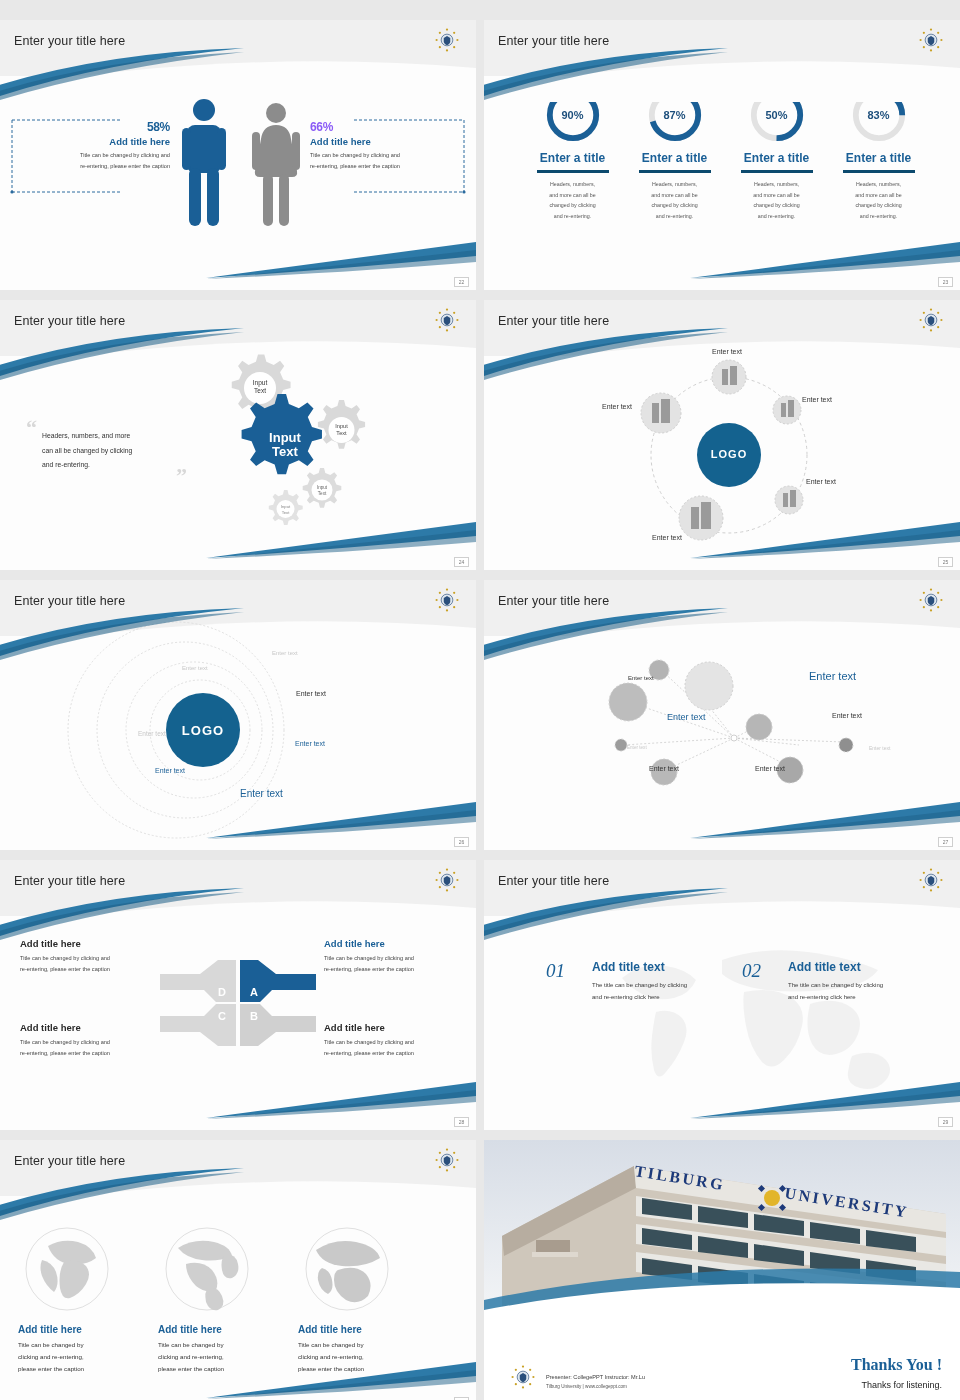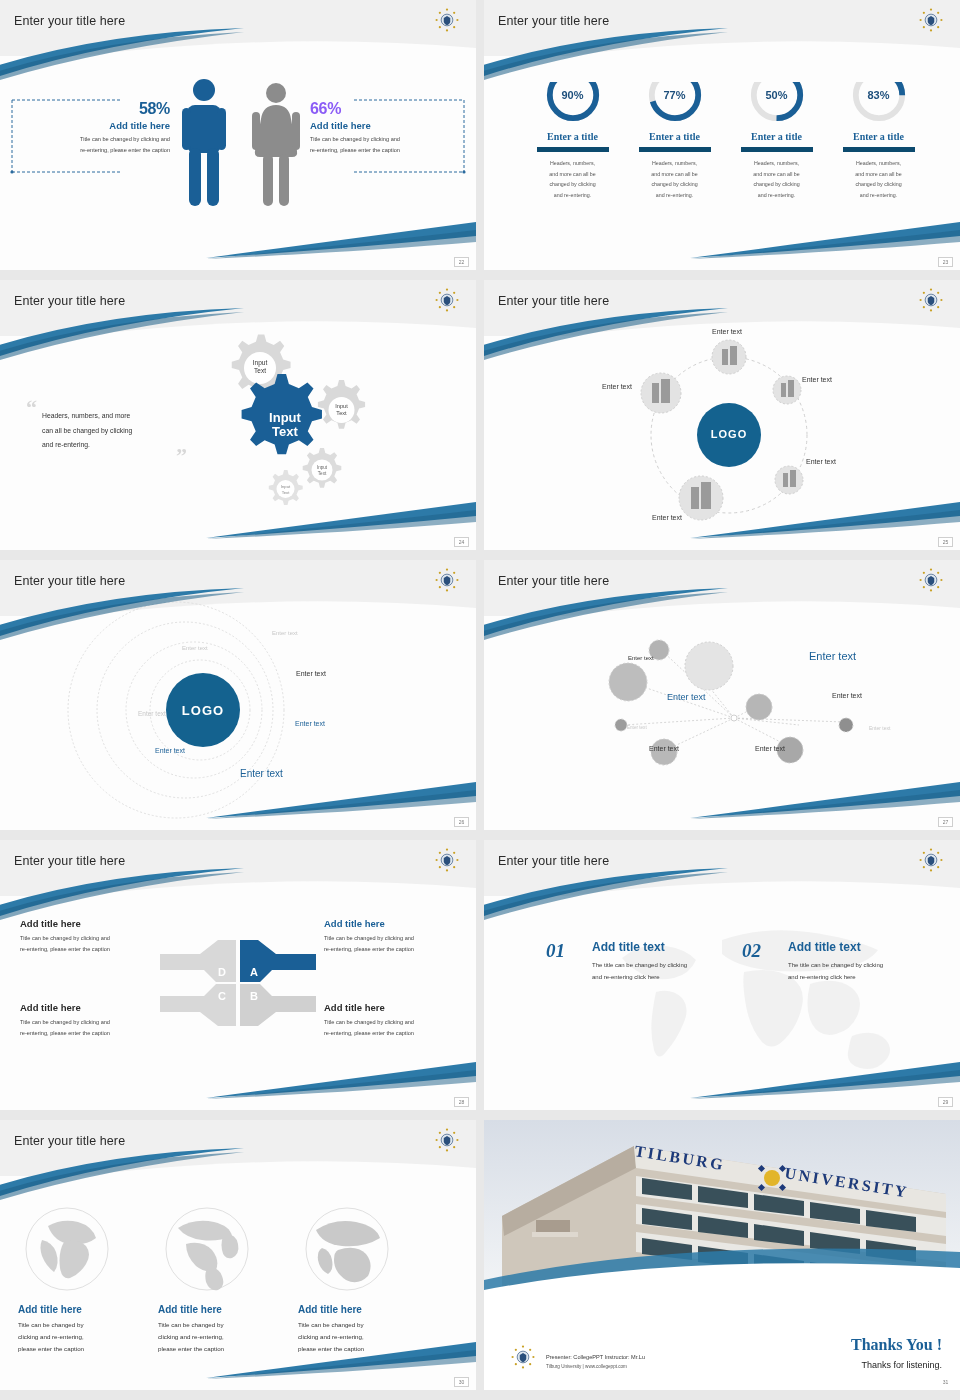"Enter your title here" .deck { margin-top: none -> 20px }
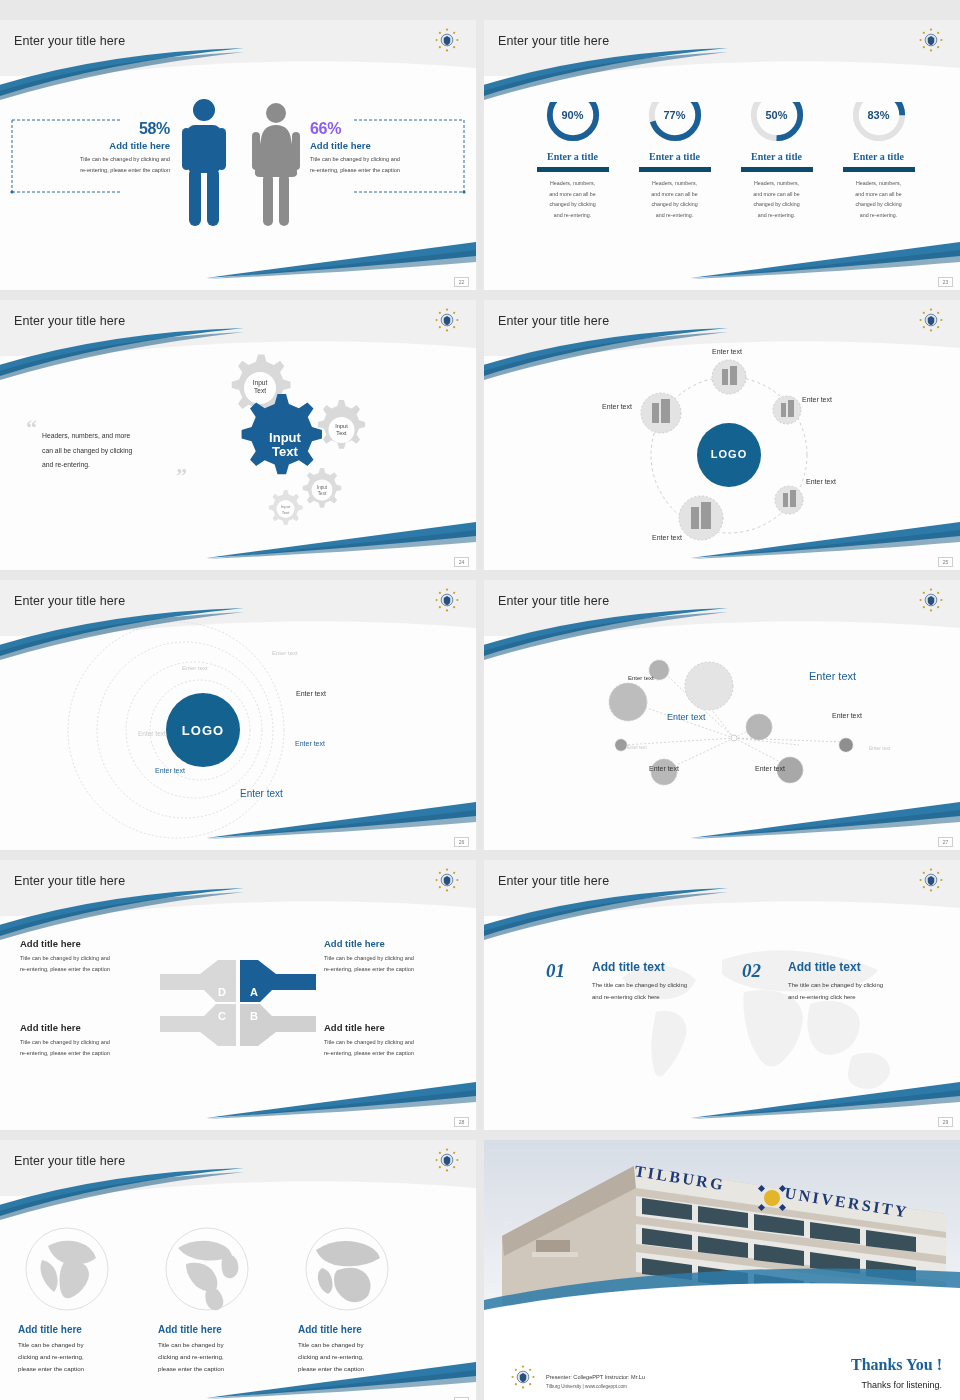"77%" div.val { text: 77% -> 87% }
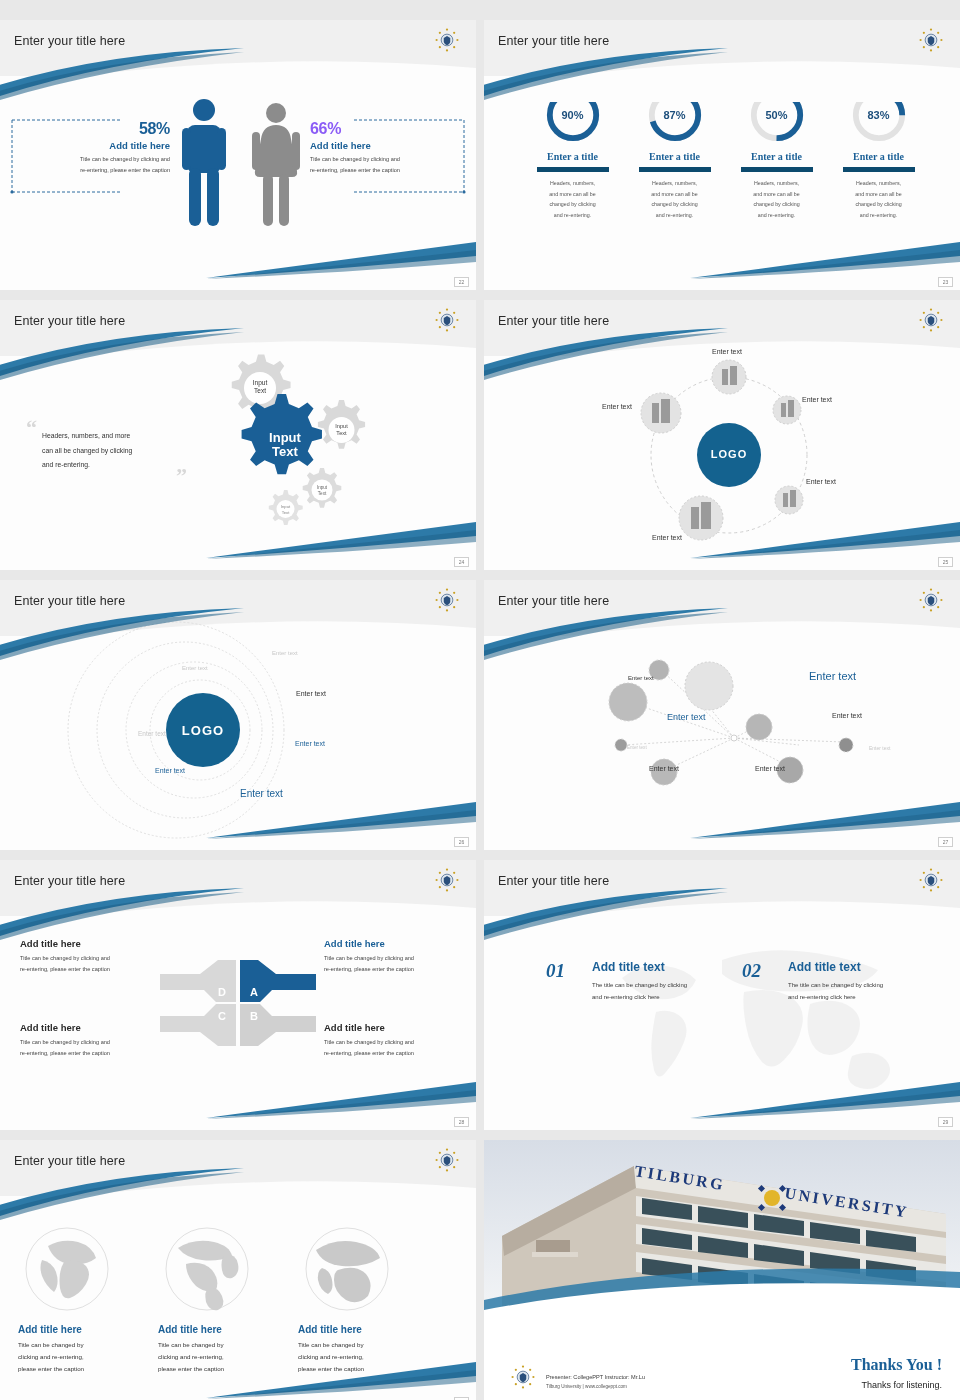"58%" .pct { font-size: 16px -> 12px }
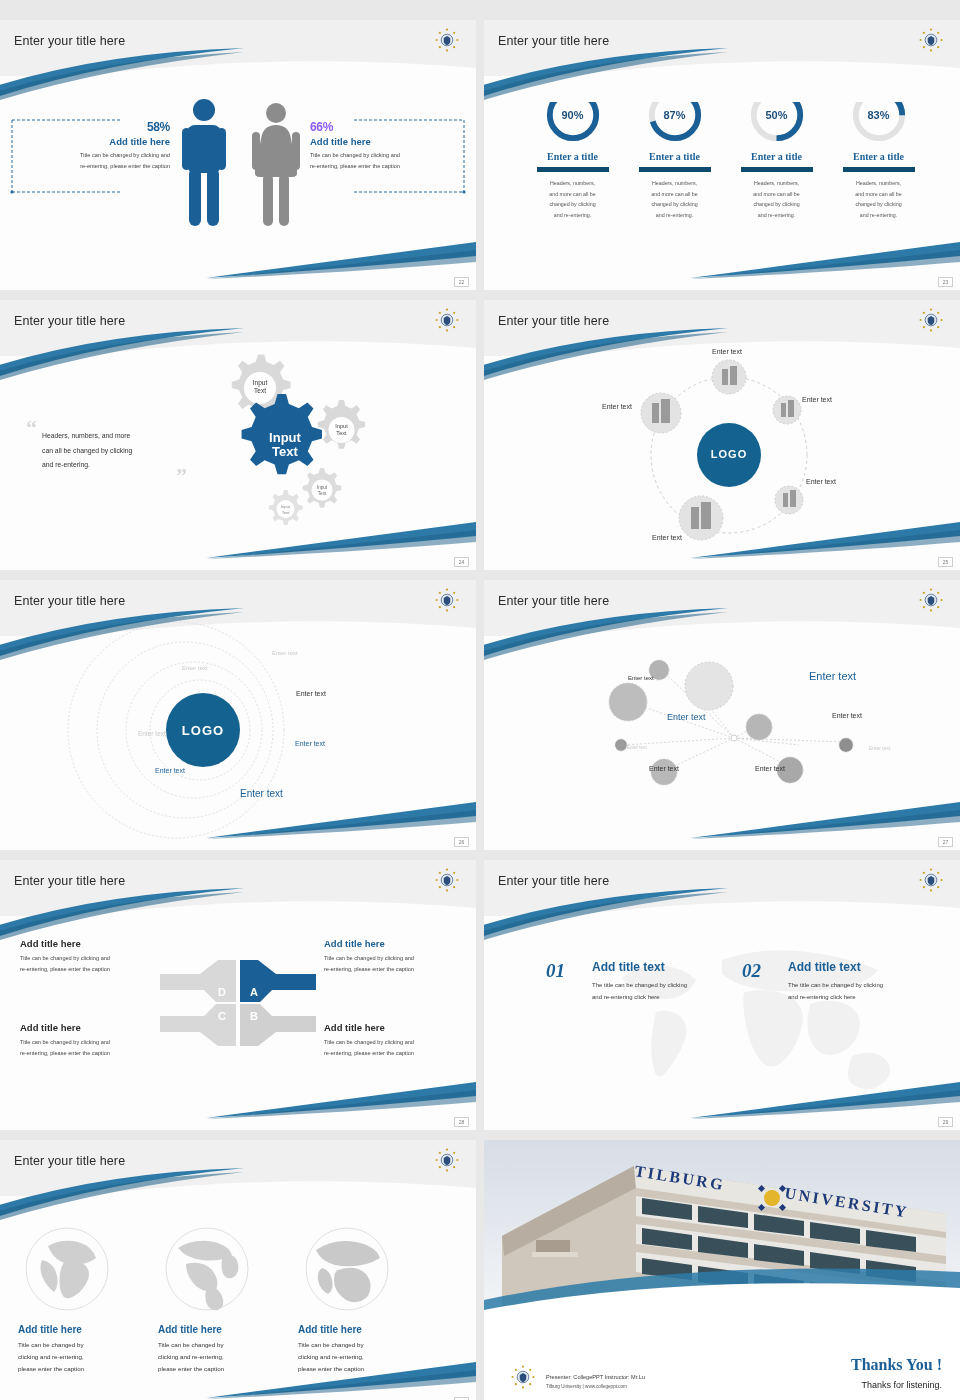"Enter a title" .d-title { border-bottom: 5px solid #0c4a6e -> 3px solid #0c4a6e; font-family: Liberation Serif, serif -> none; font-size: 10px -> 12px }
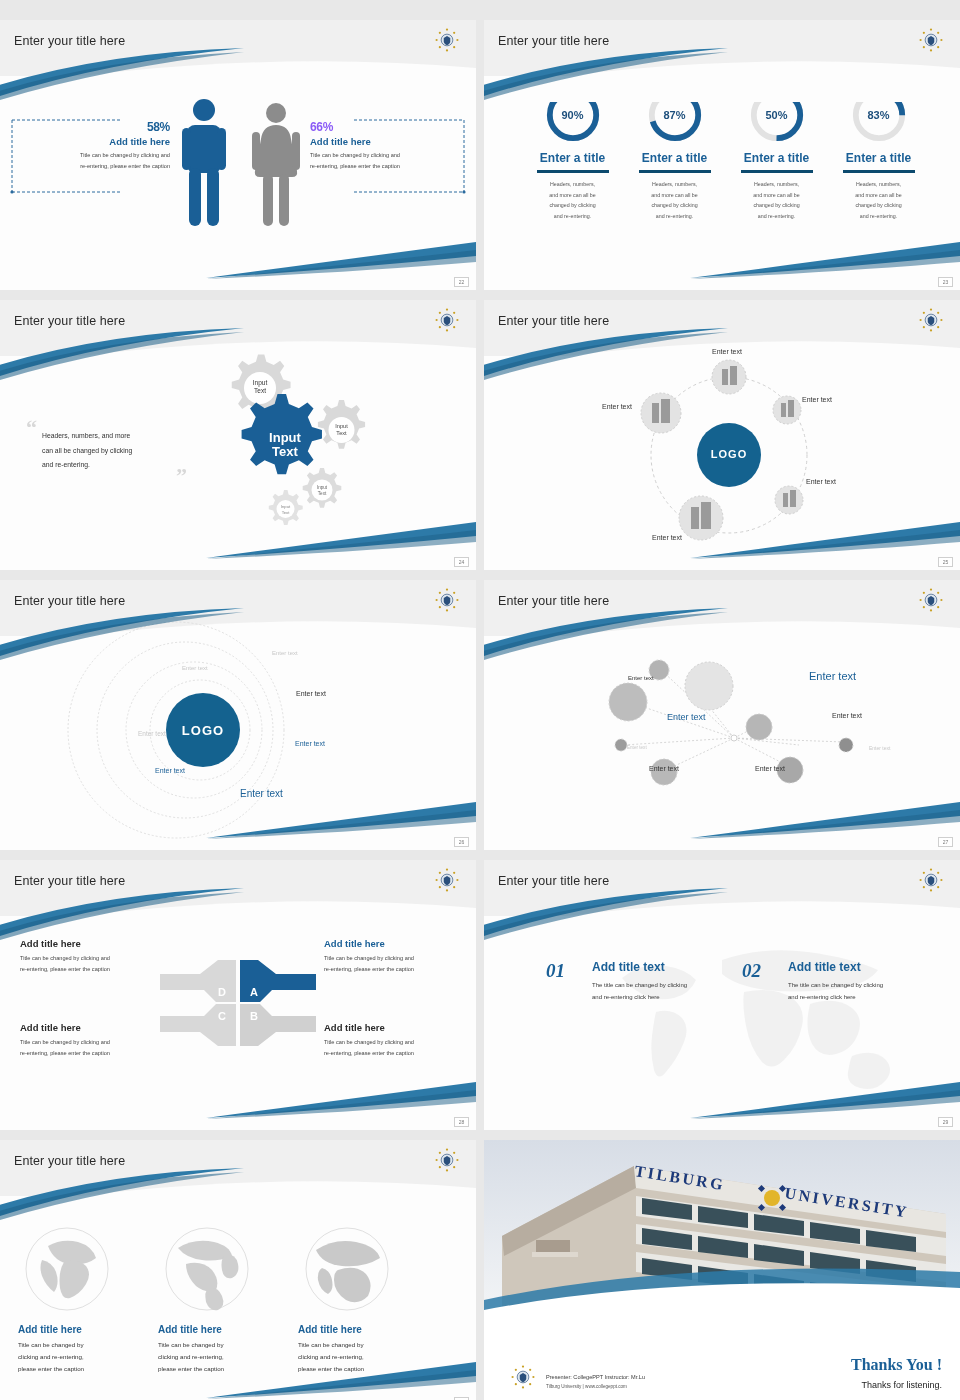"01" .bignum { font-weight: bold -> normal }
